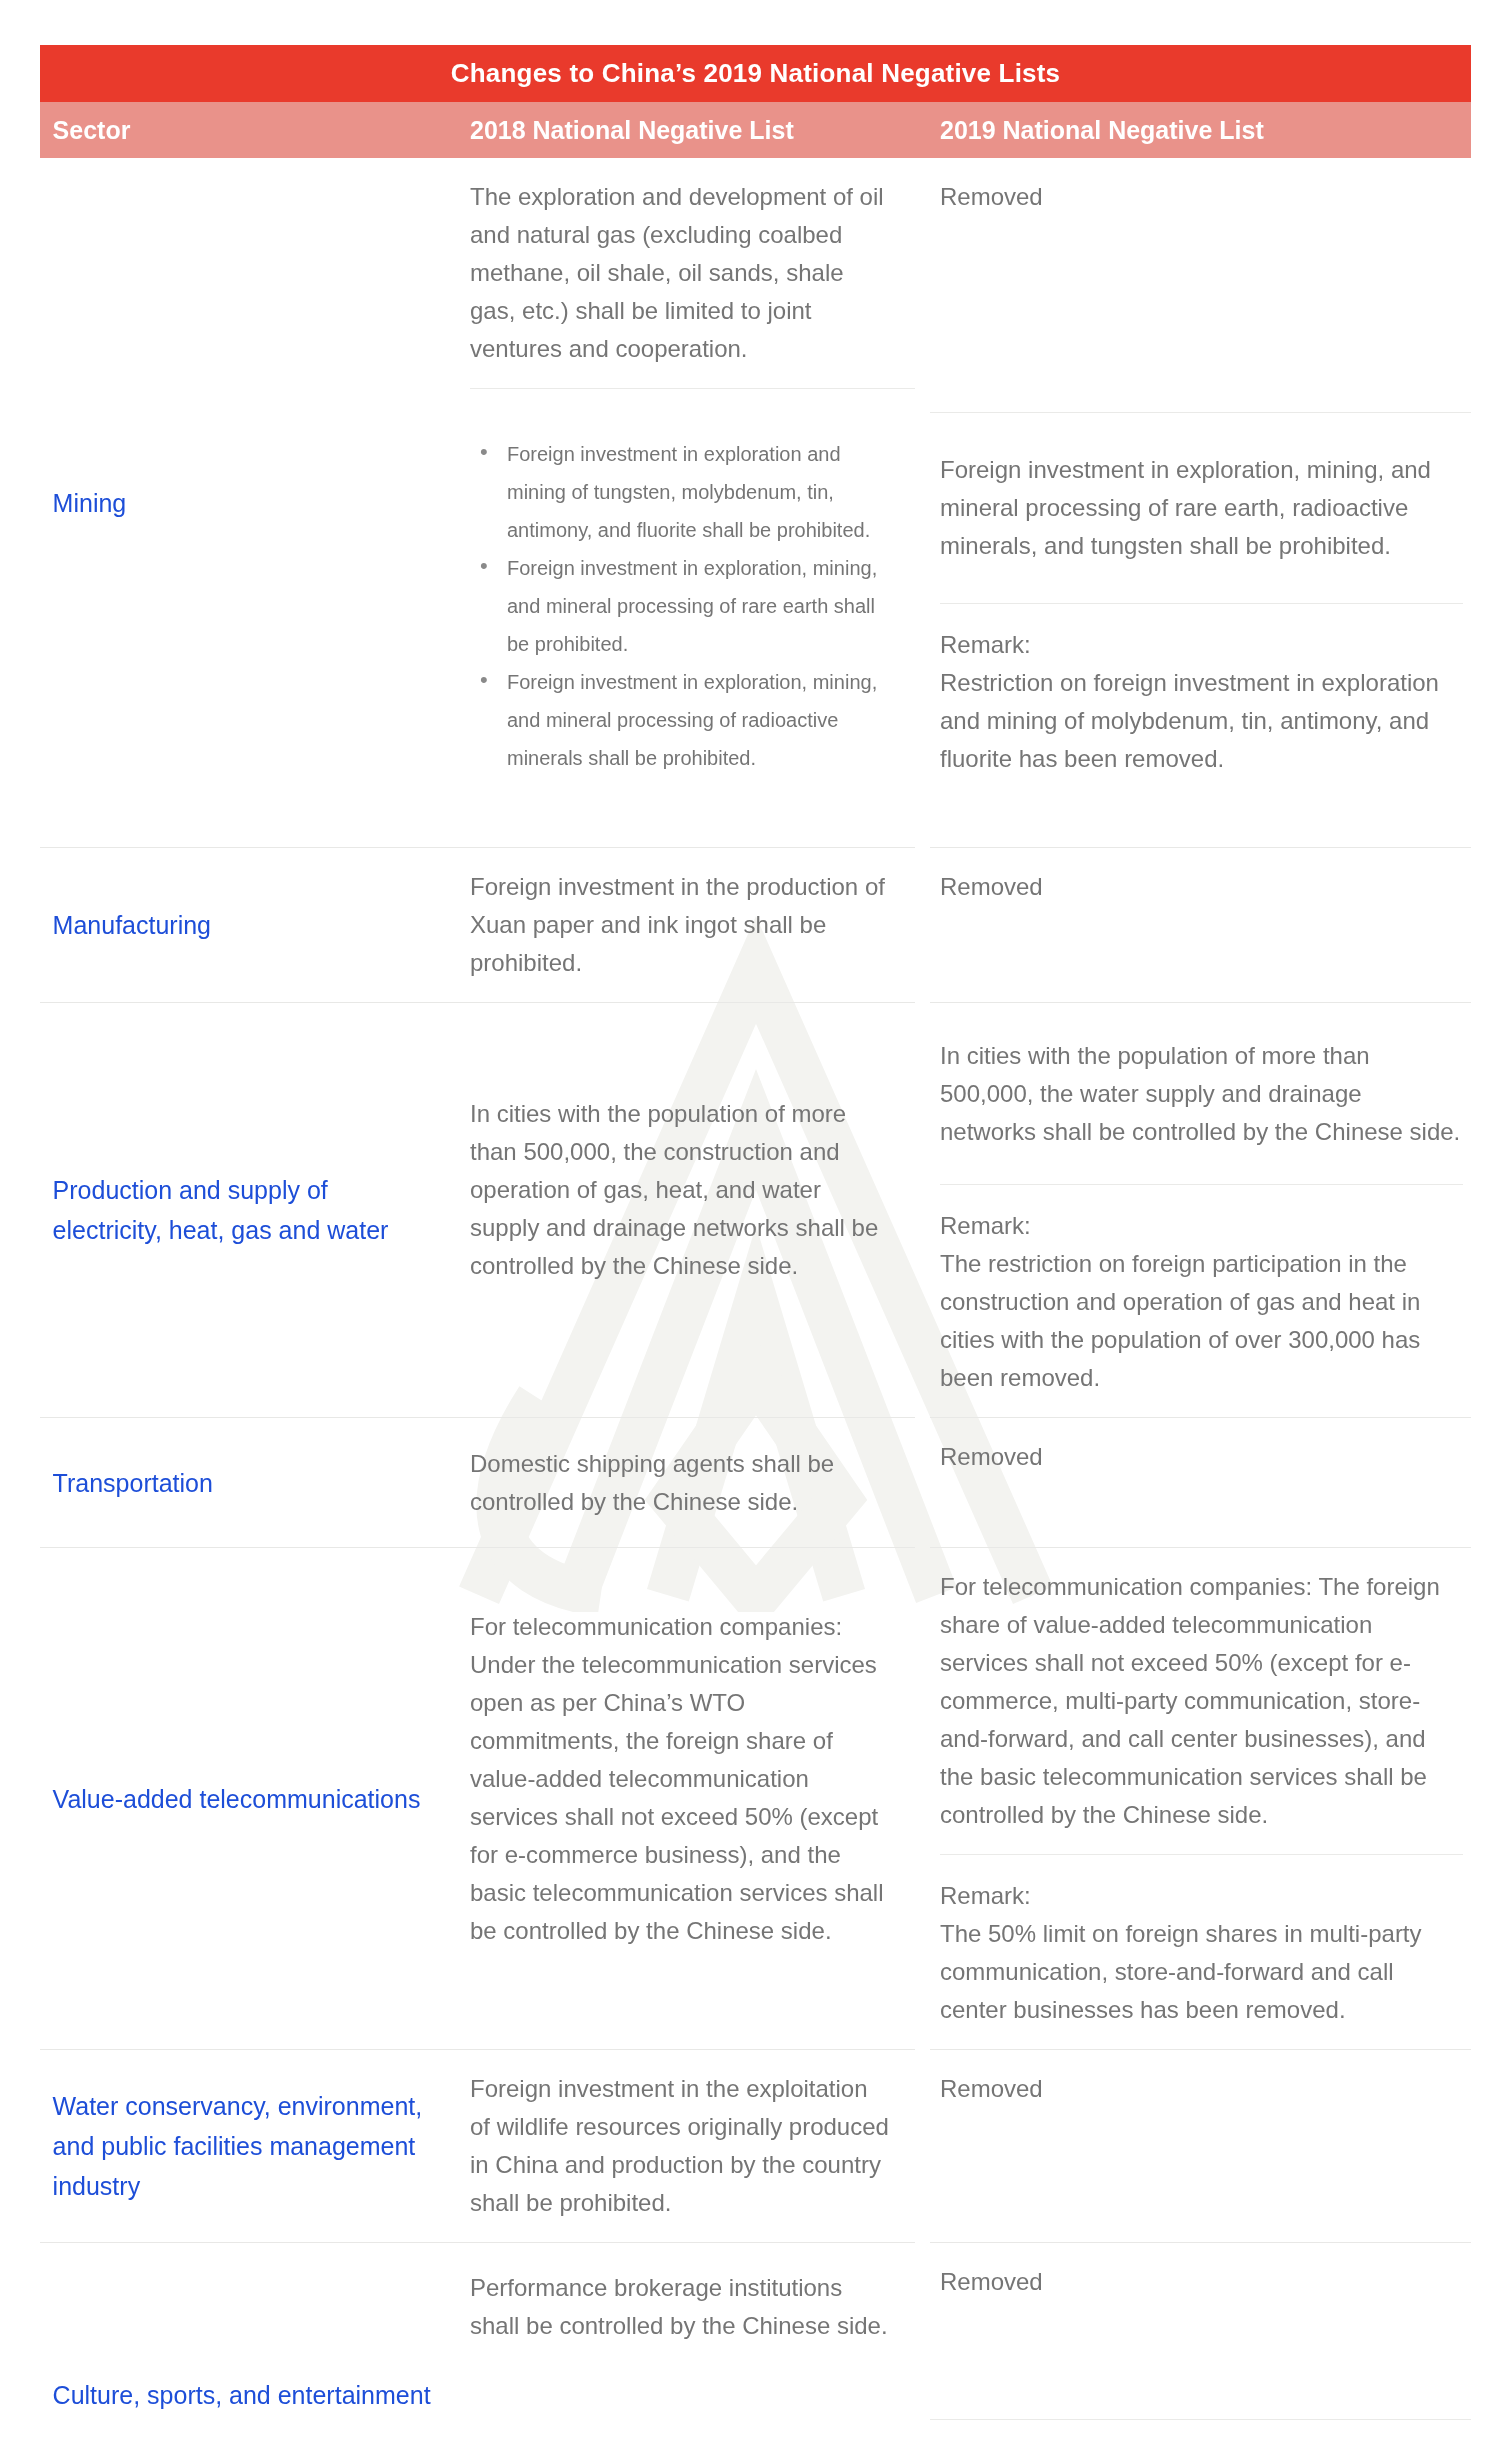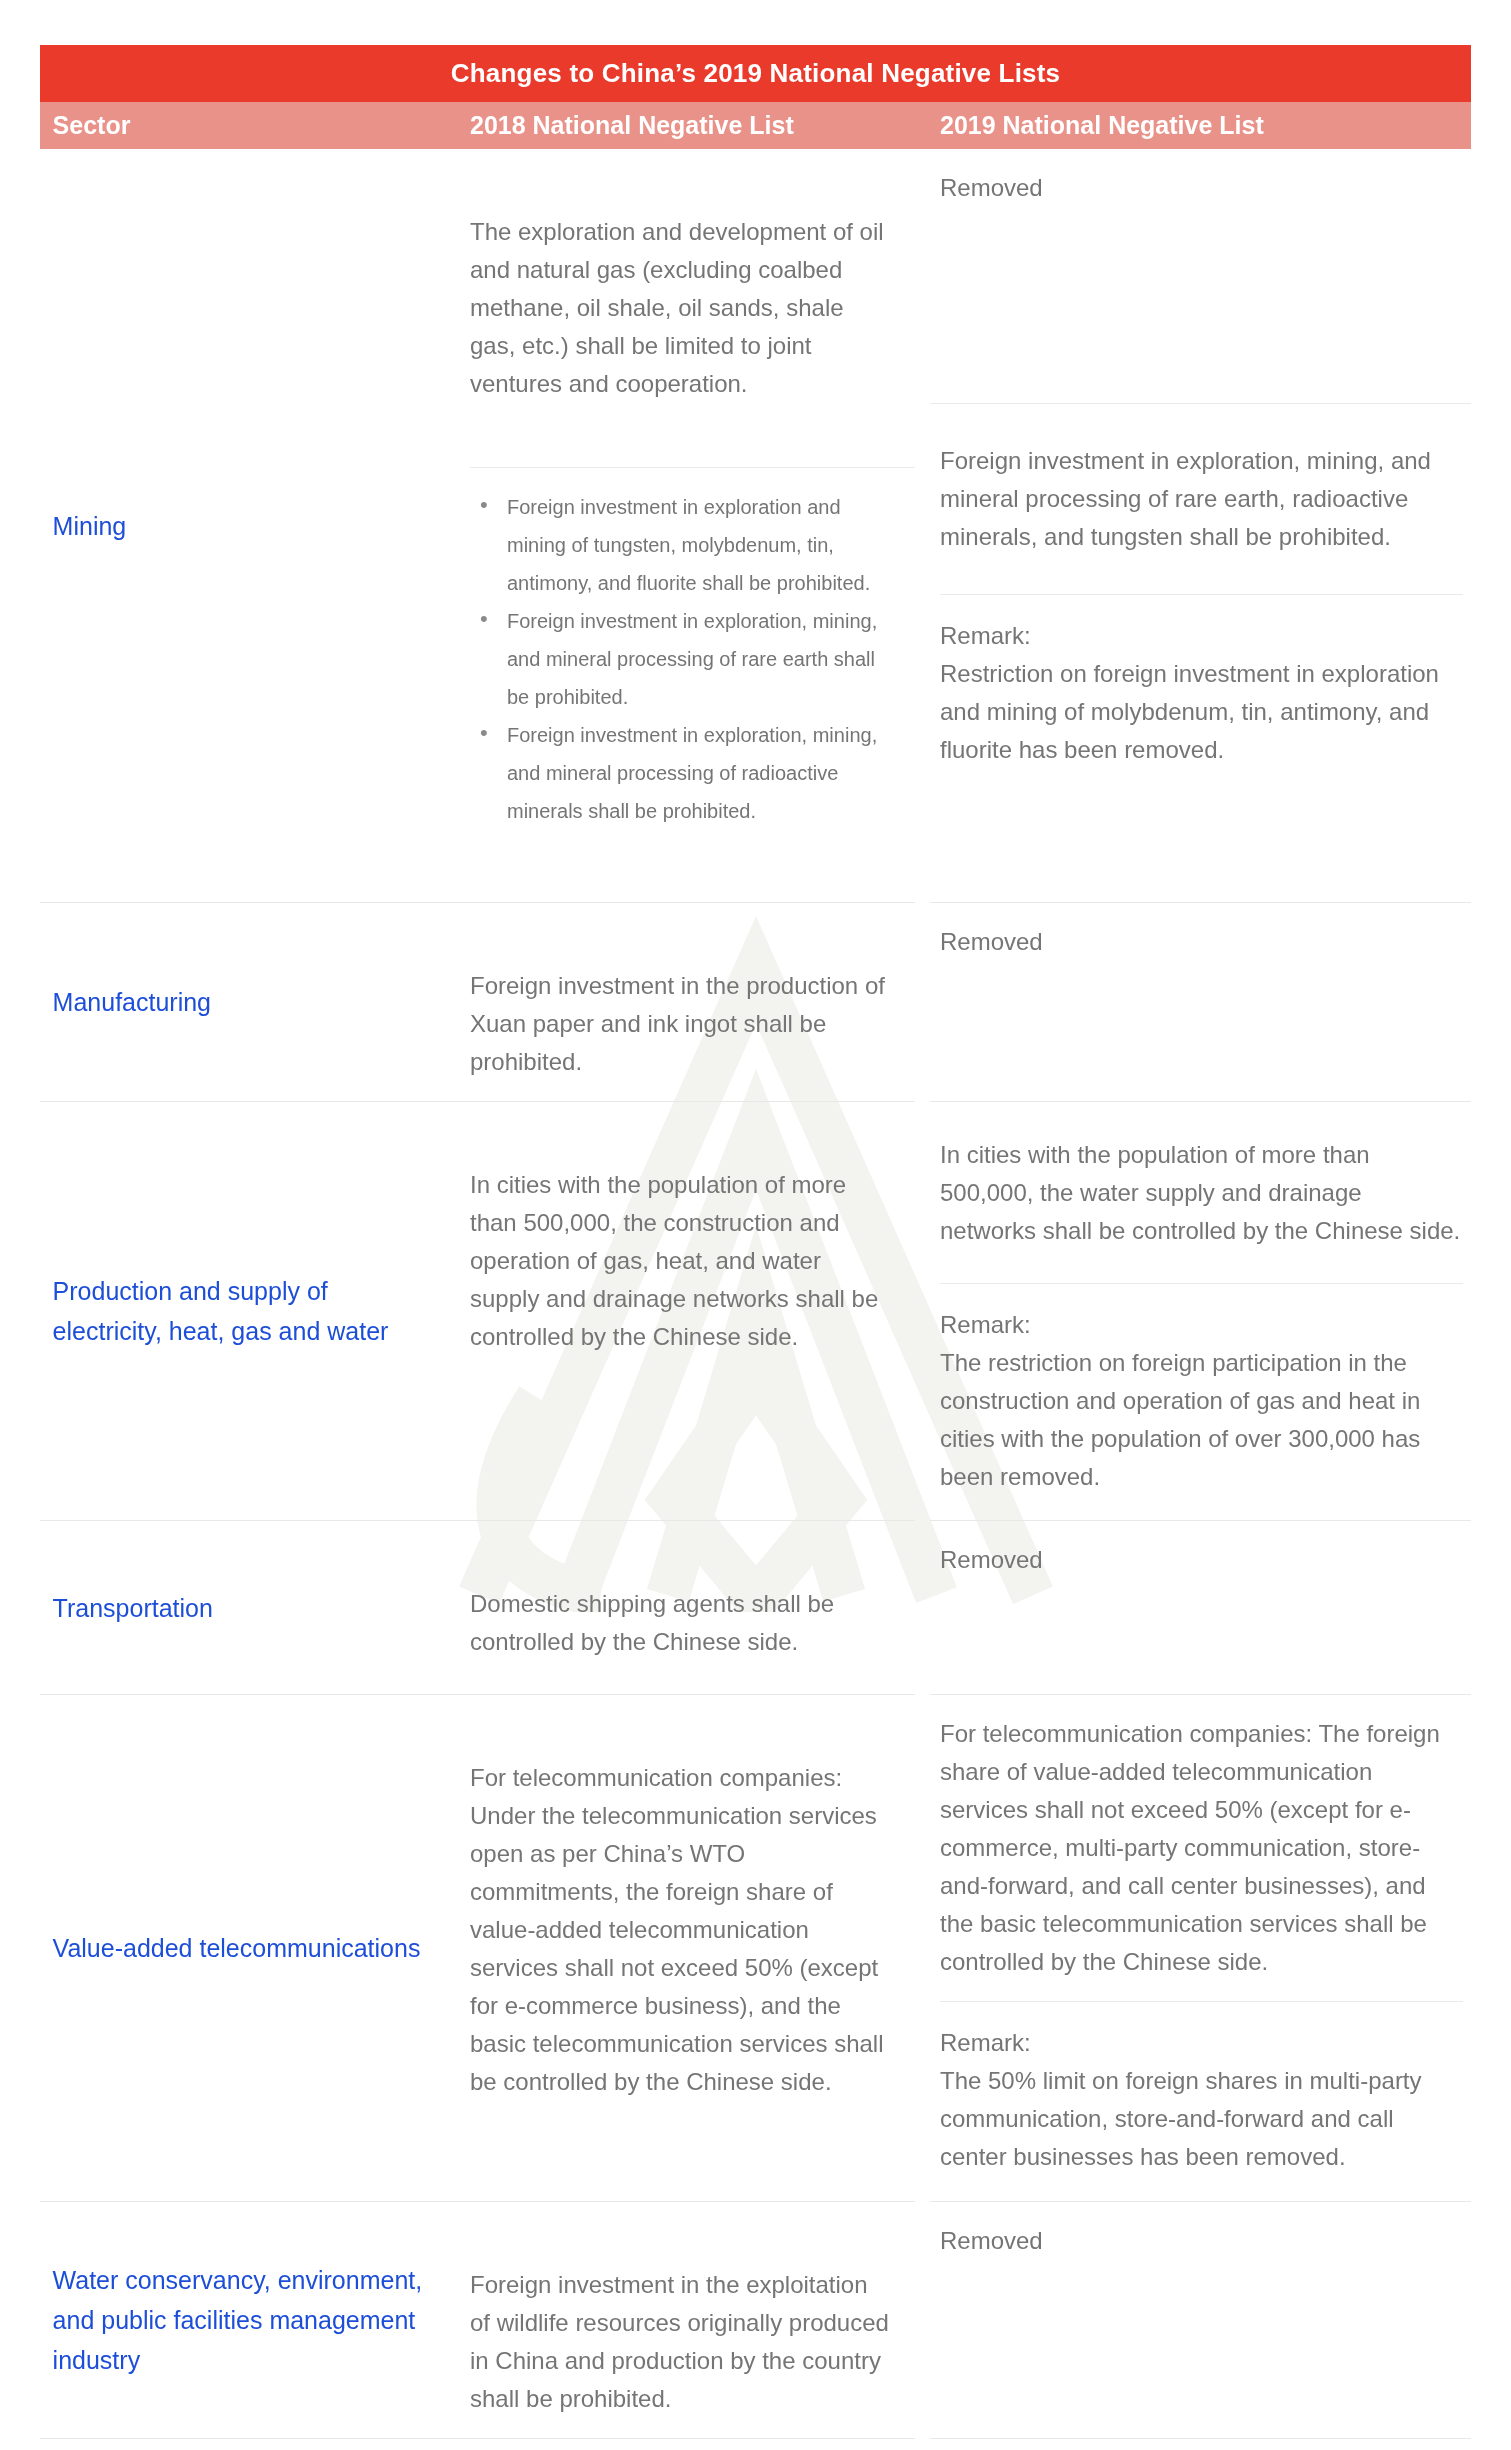"Sector" .header-band { height: 47px -> 56px }
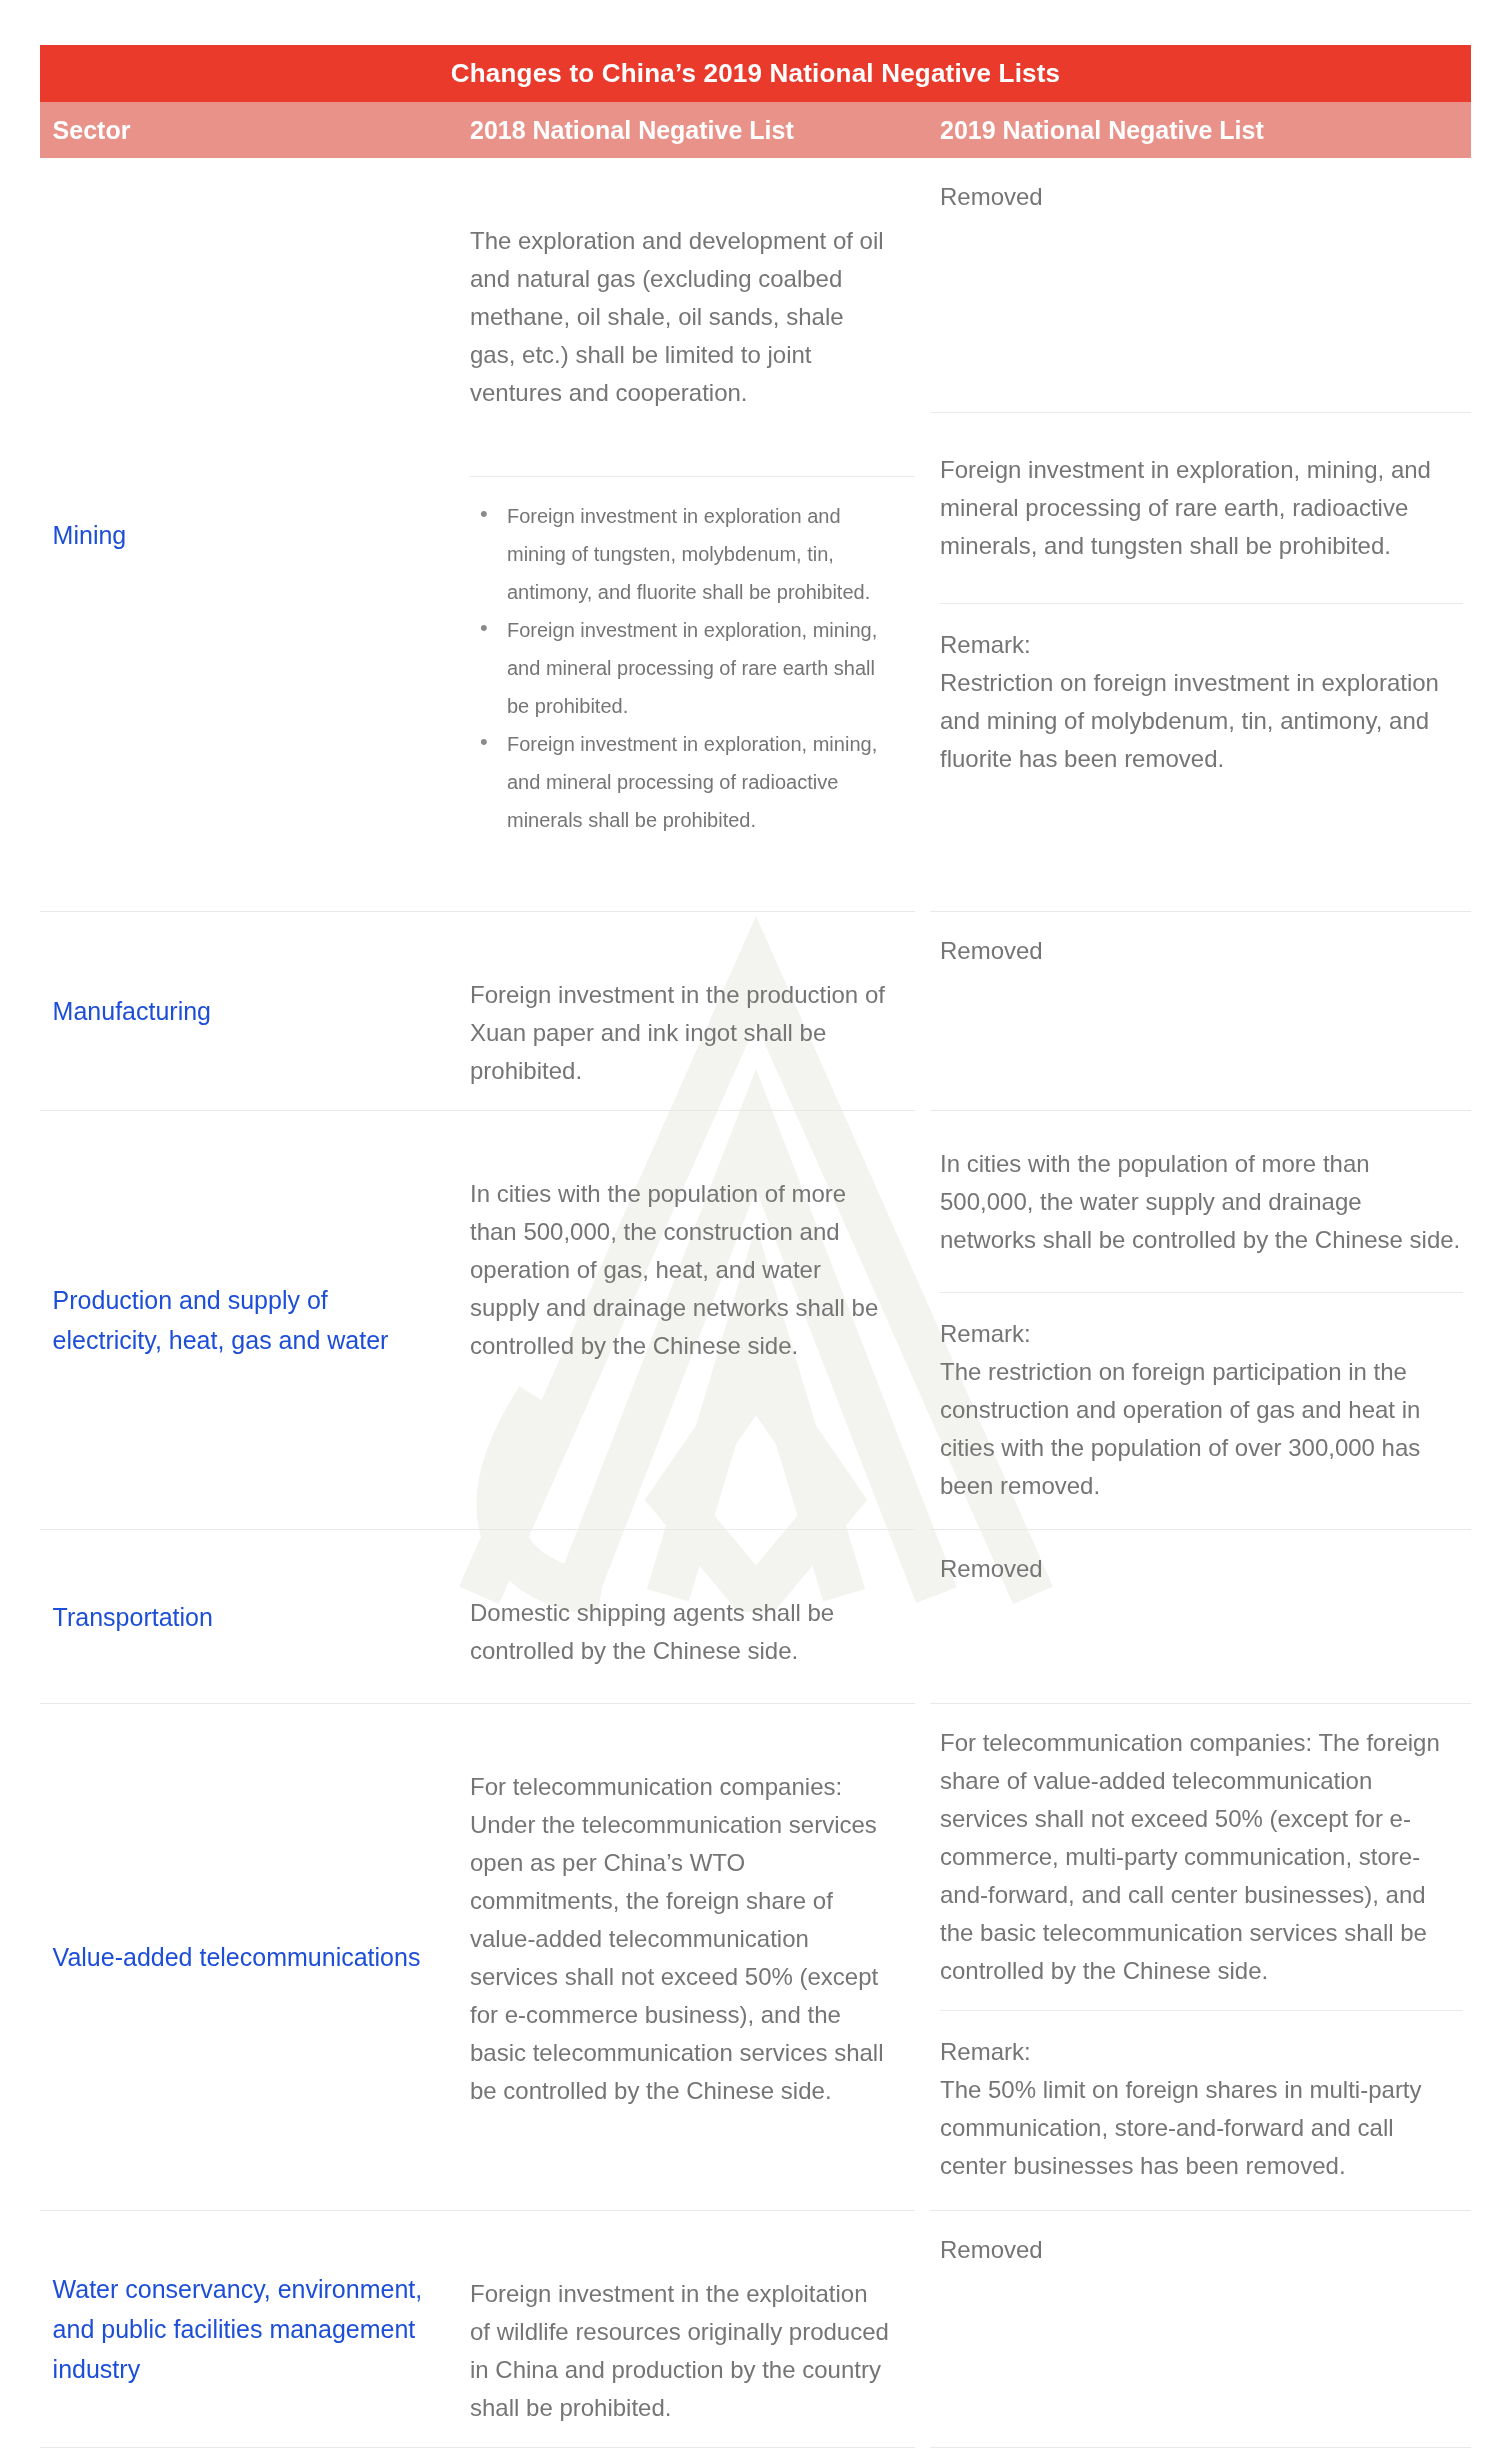"The exploration and development of" .cell2018 { justify-content: flex-start -> center; margin-top: 44px -> none }
